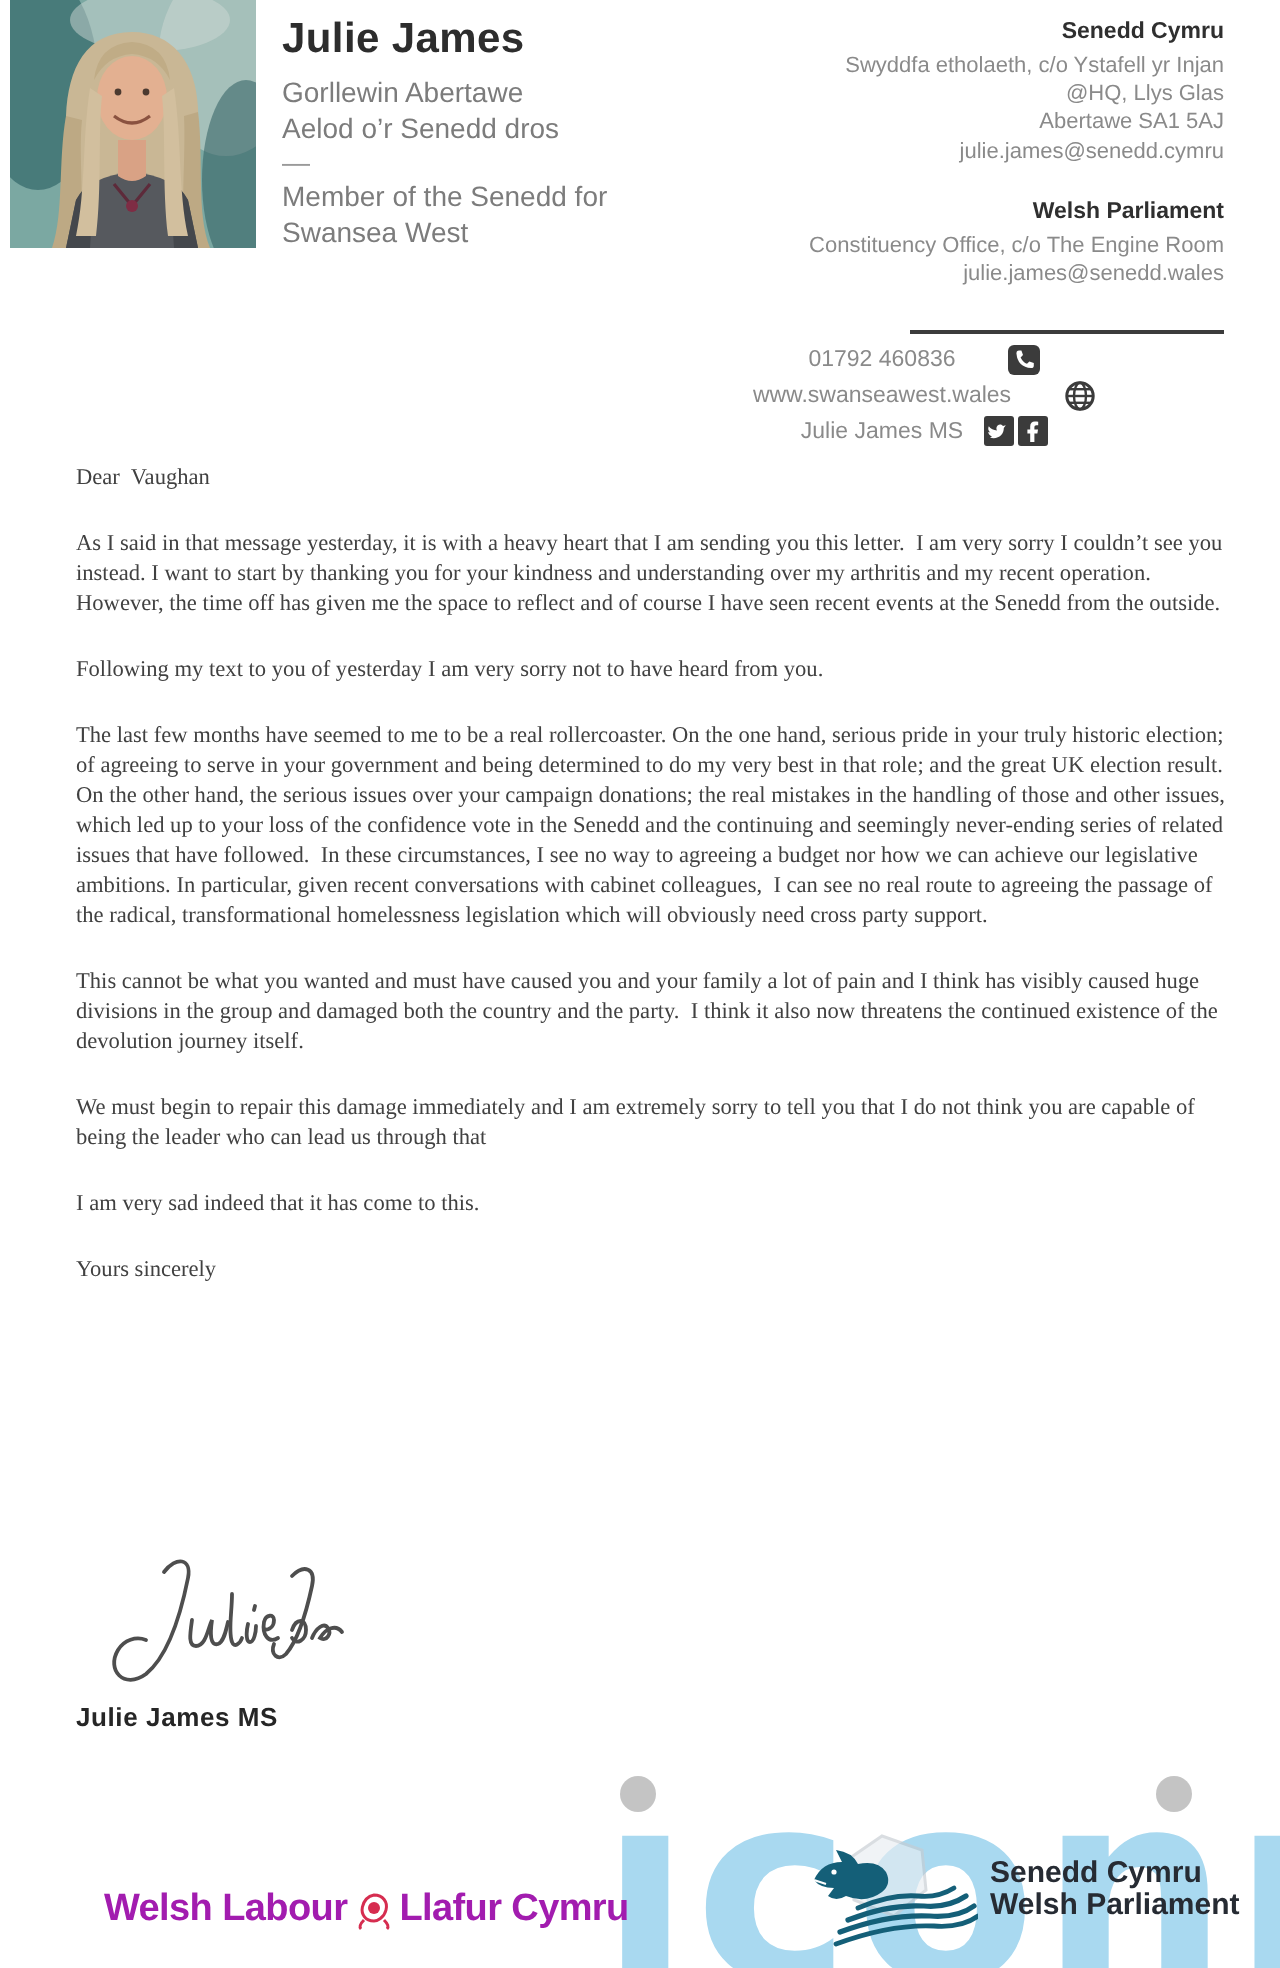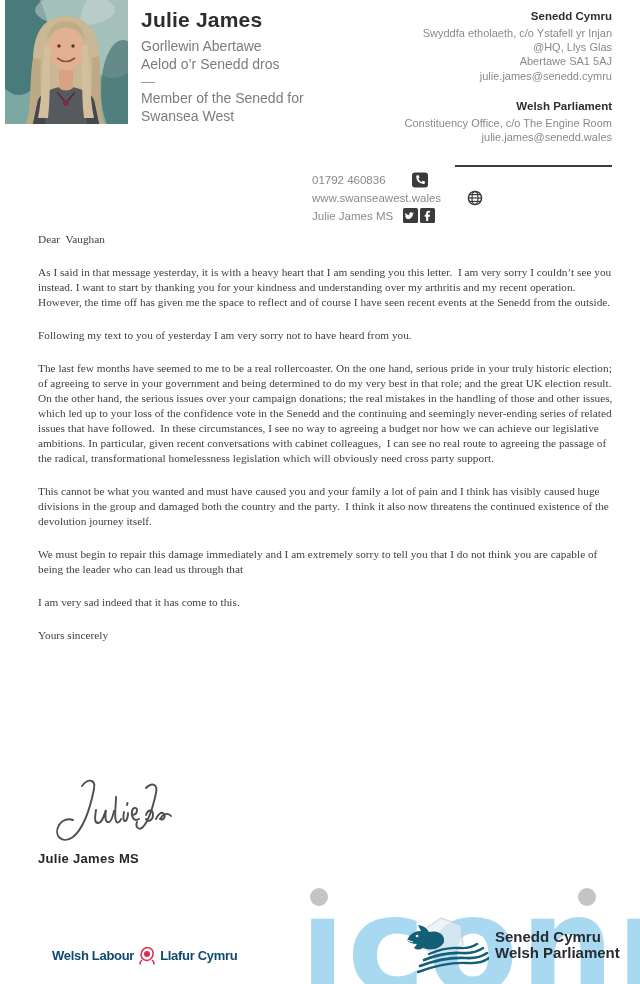"01792 460836" .c-row { justify-content: flex-start -> center }
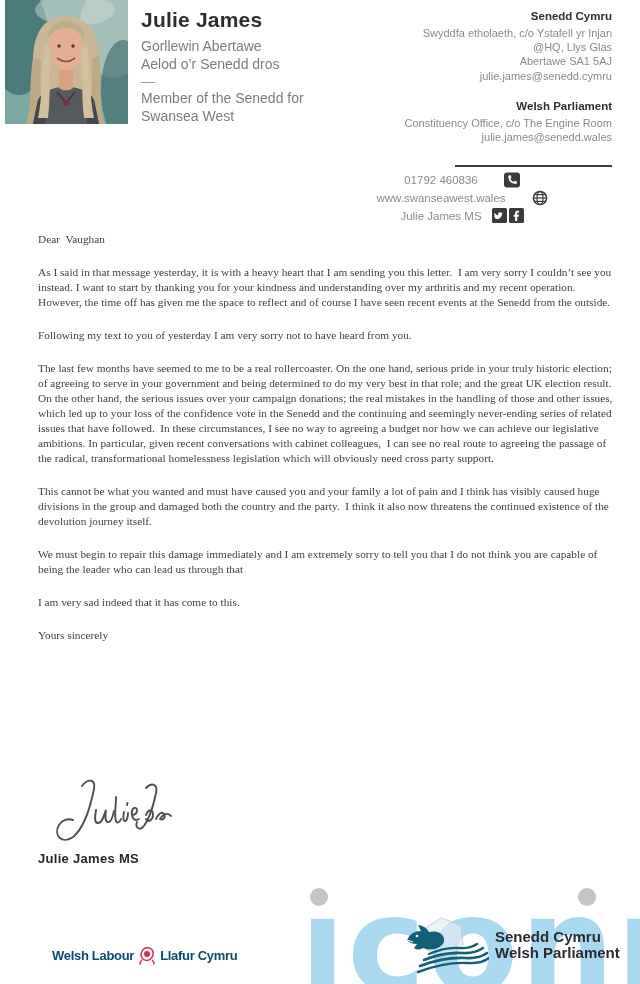"Welsh Labour" .labour-text { color: #0c4a6e -> #a21caf; font-size: 13px -> 19px }
